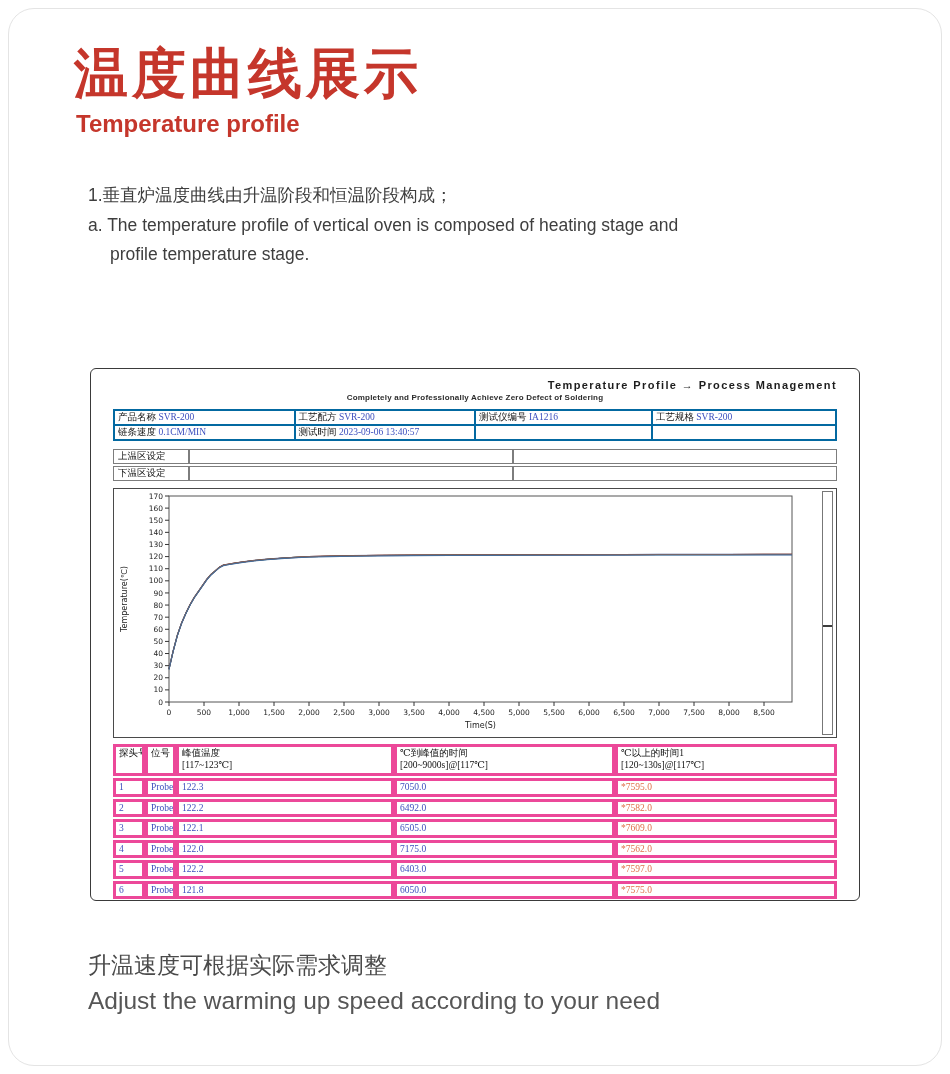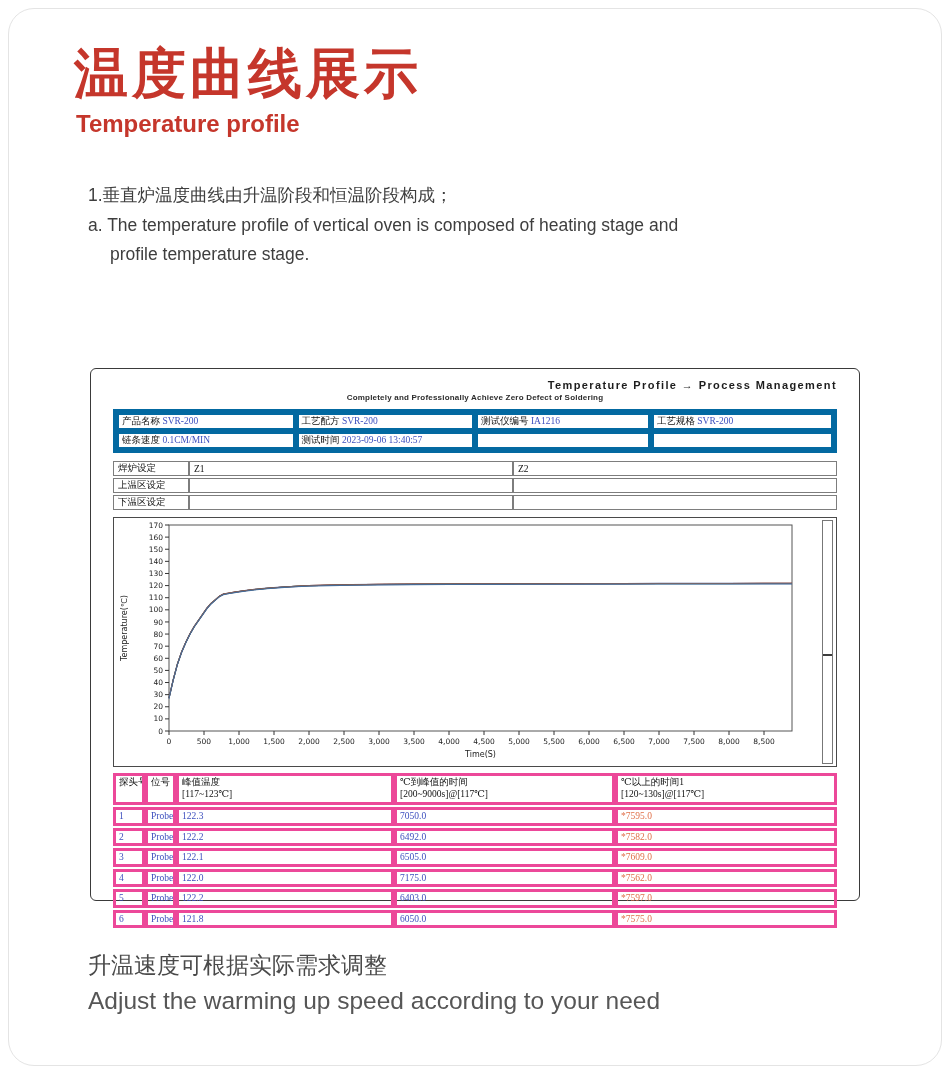"产品名称 SVR-200" table.info td { border: 6px solid #0369a1 -> 2px solid #0369a1 }
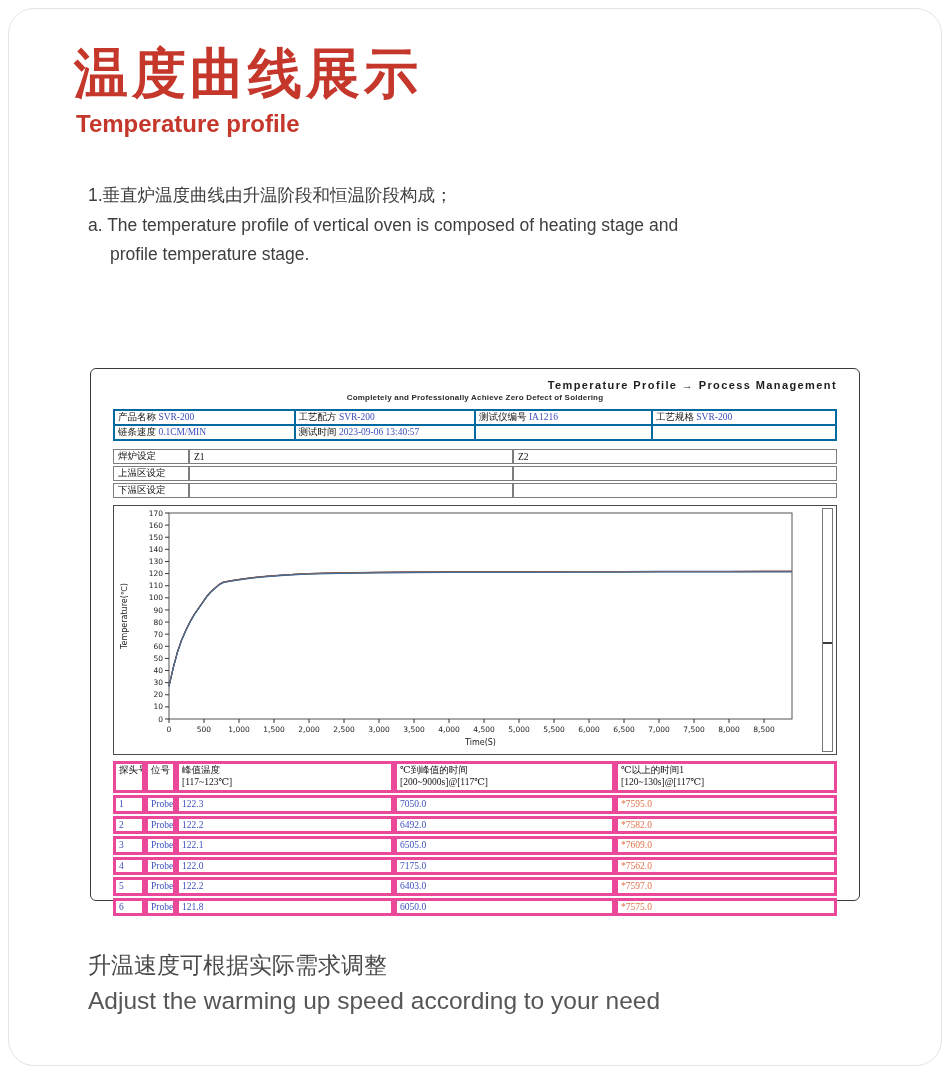"焊炉设定" tr { html: <tr> <td>焊炉设定</td> <td>Z1</td> <td>Z2</td> </tr> -> none }
